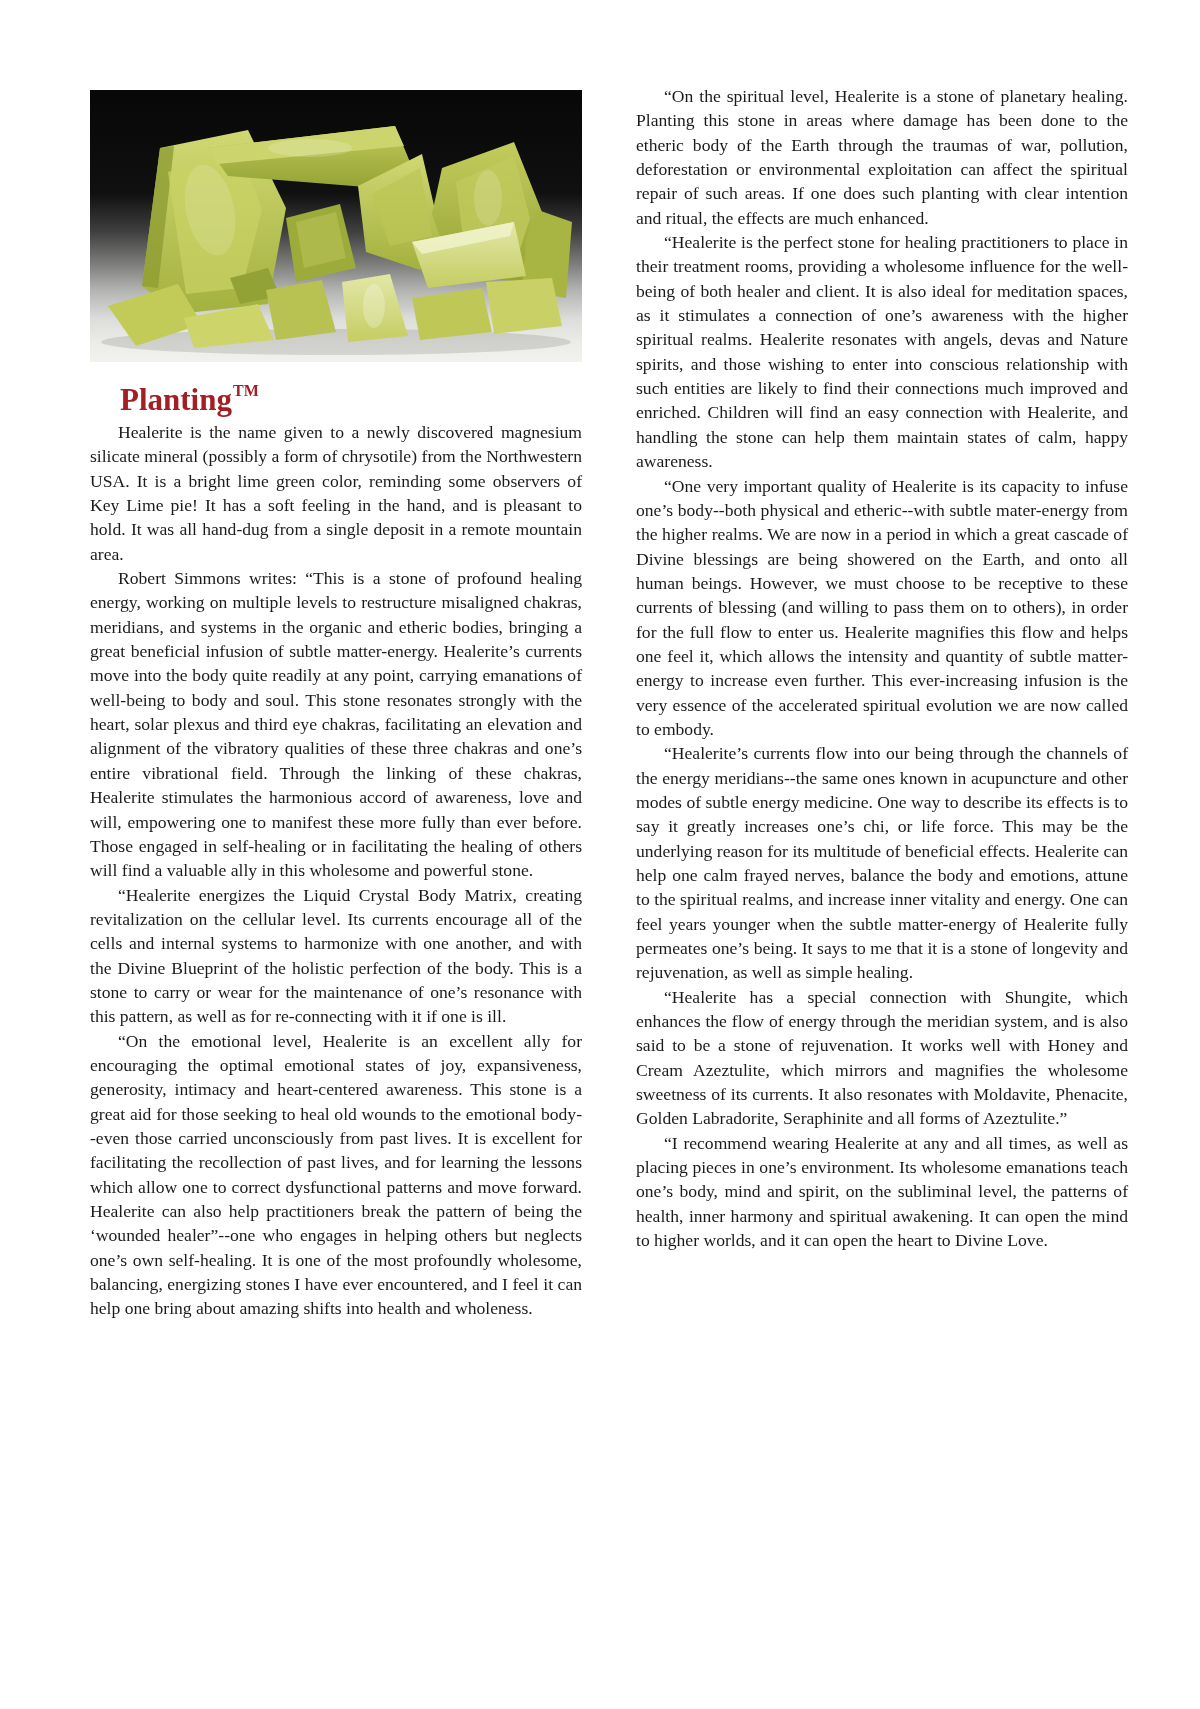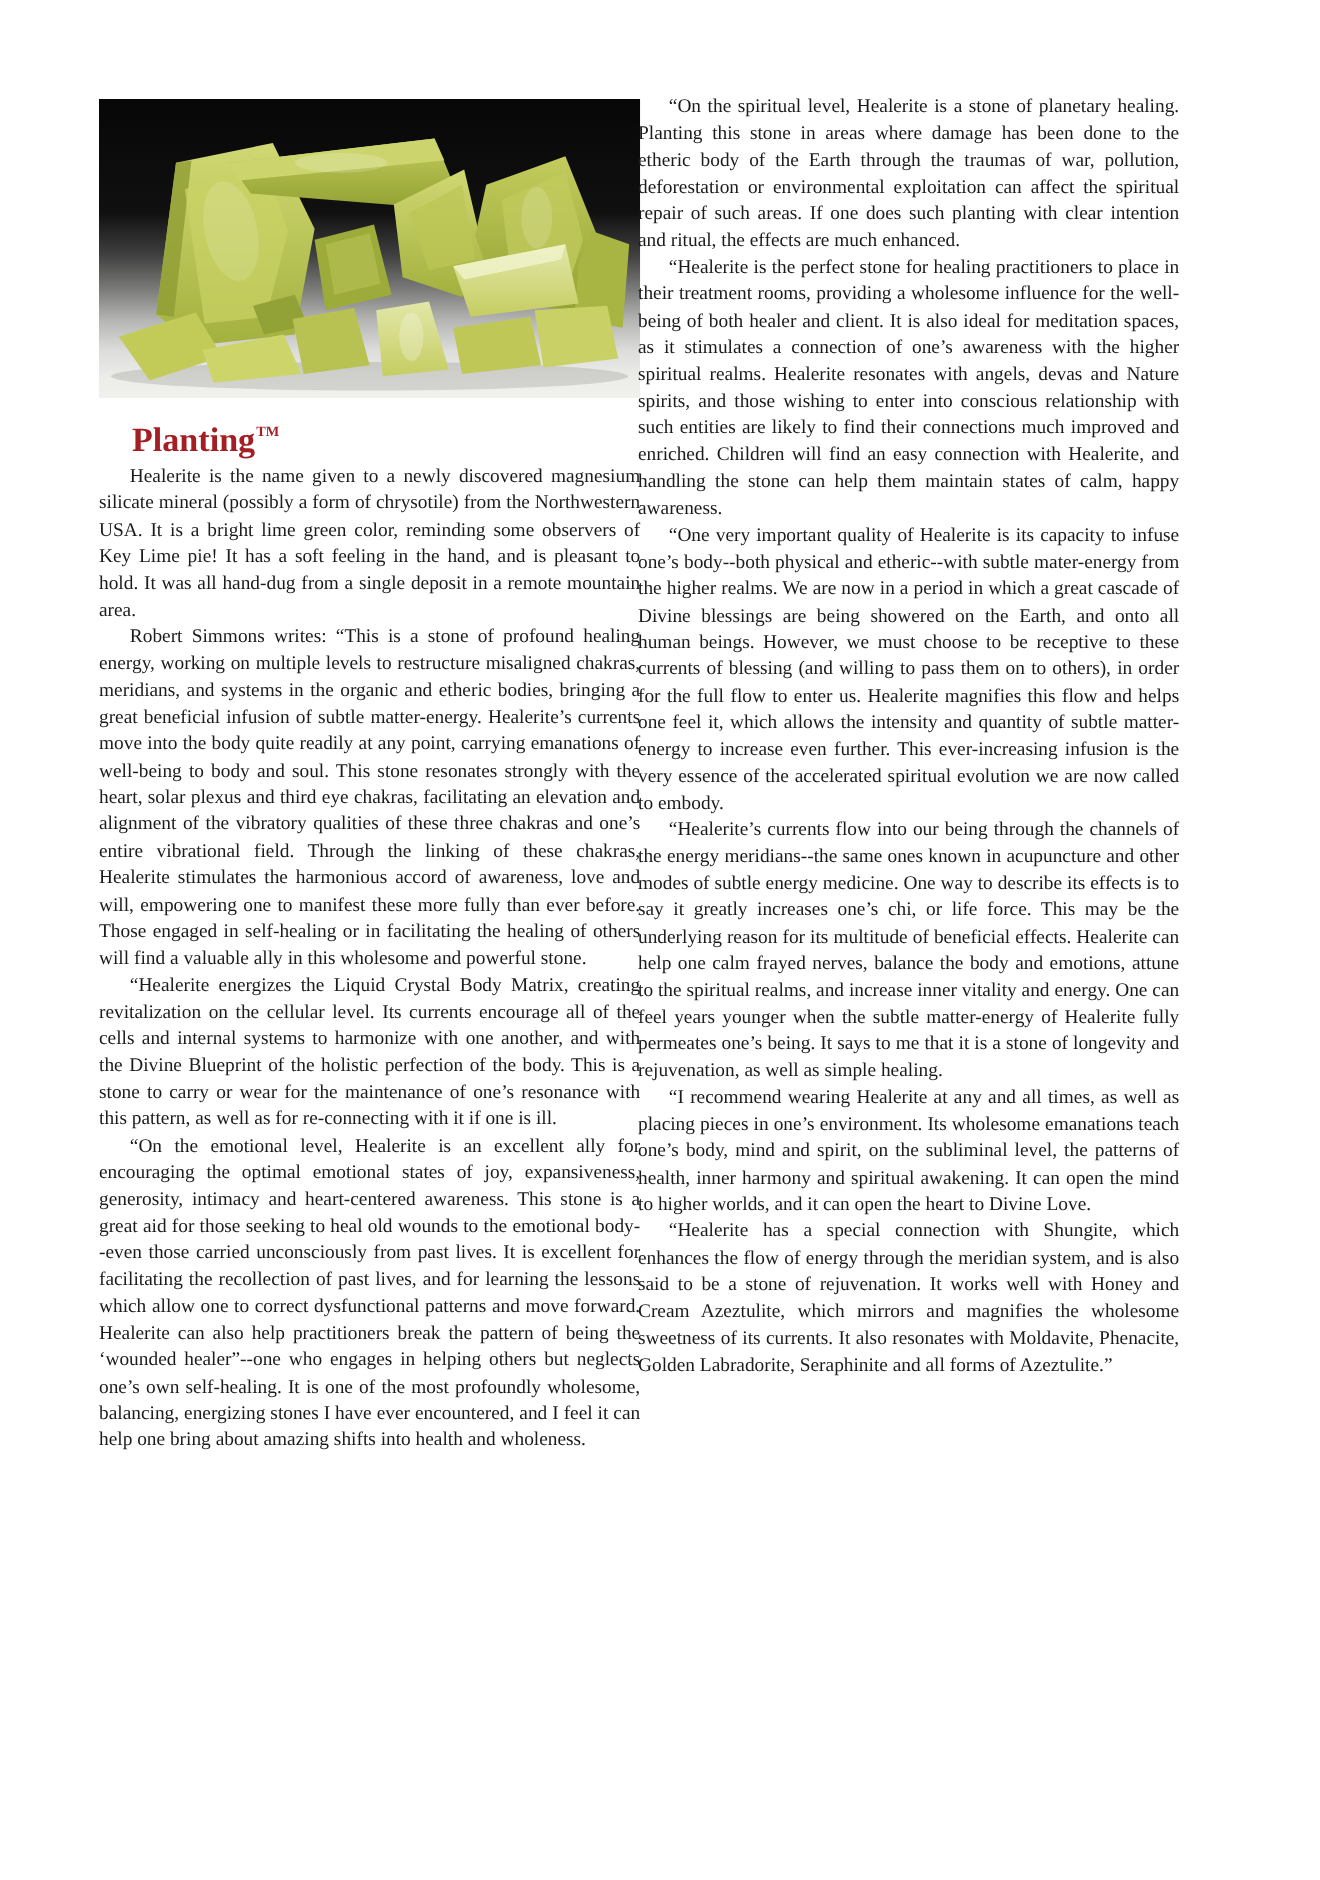"“On the spiritual level, Healerite" .col-right { left: 580px -> 636px }
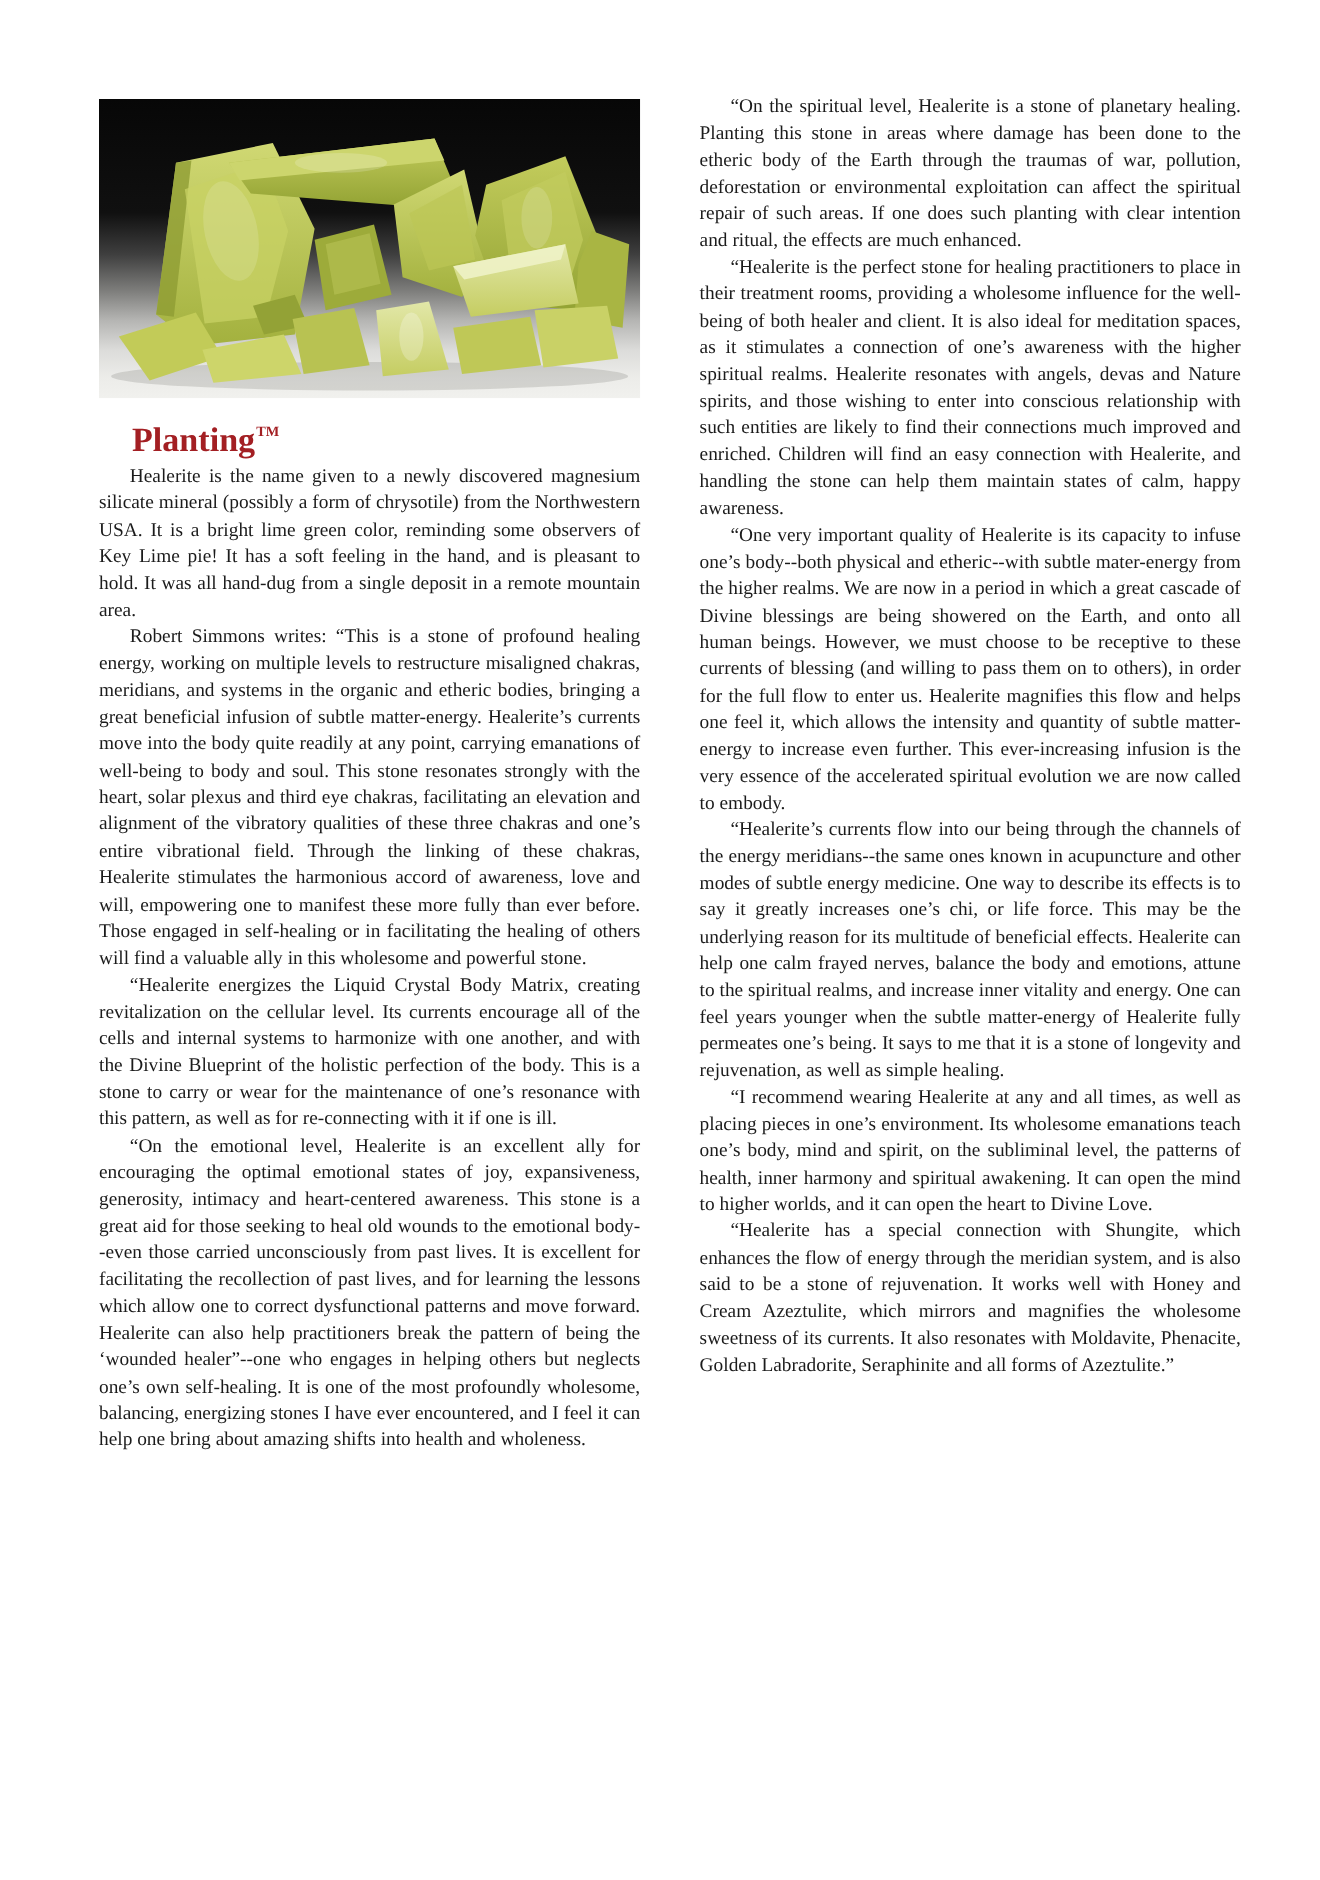"TM" h1.title-line .tm { font-size: 13px -> 16px }
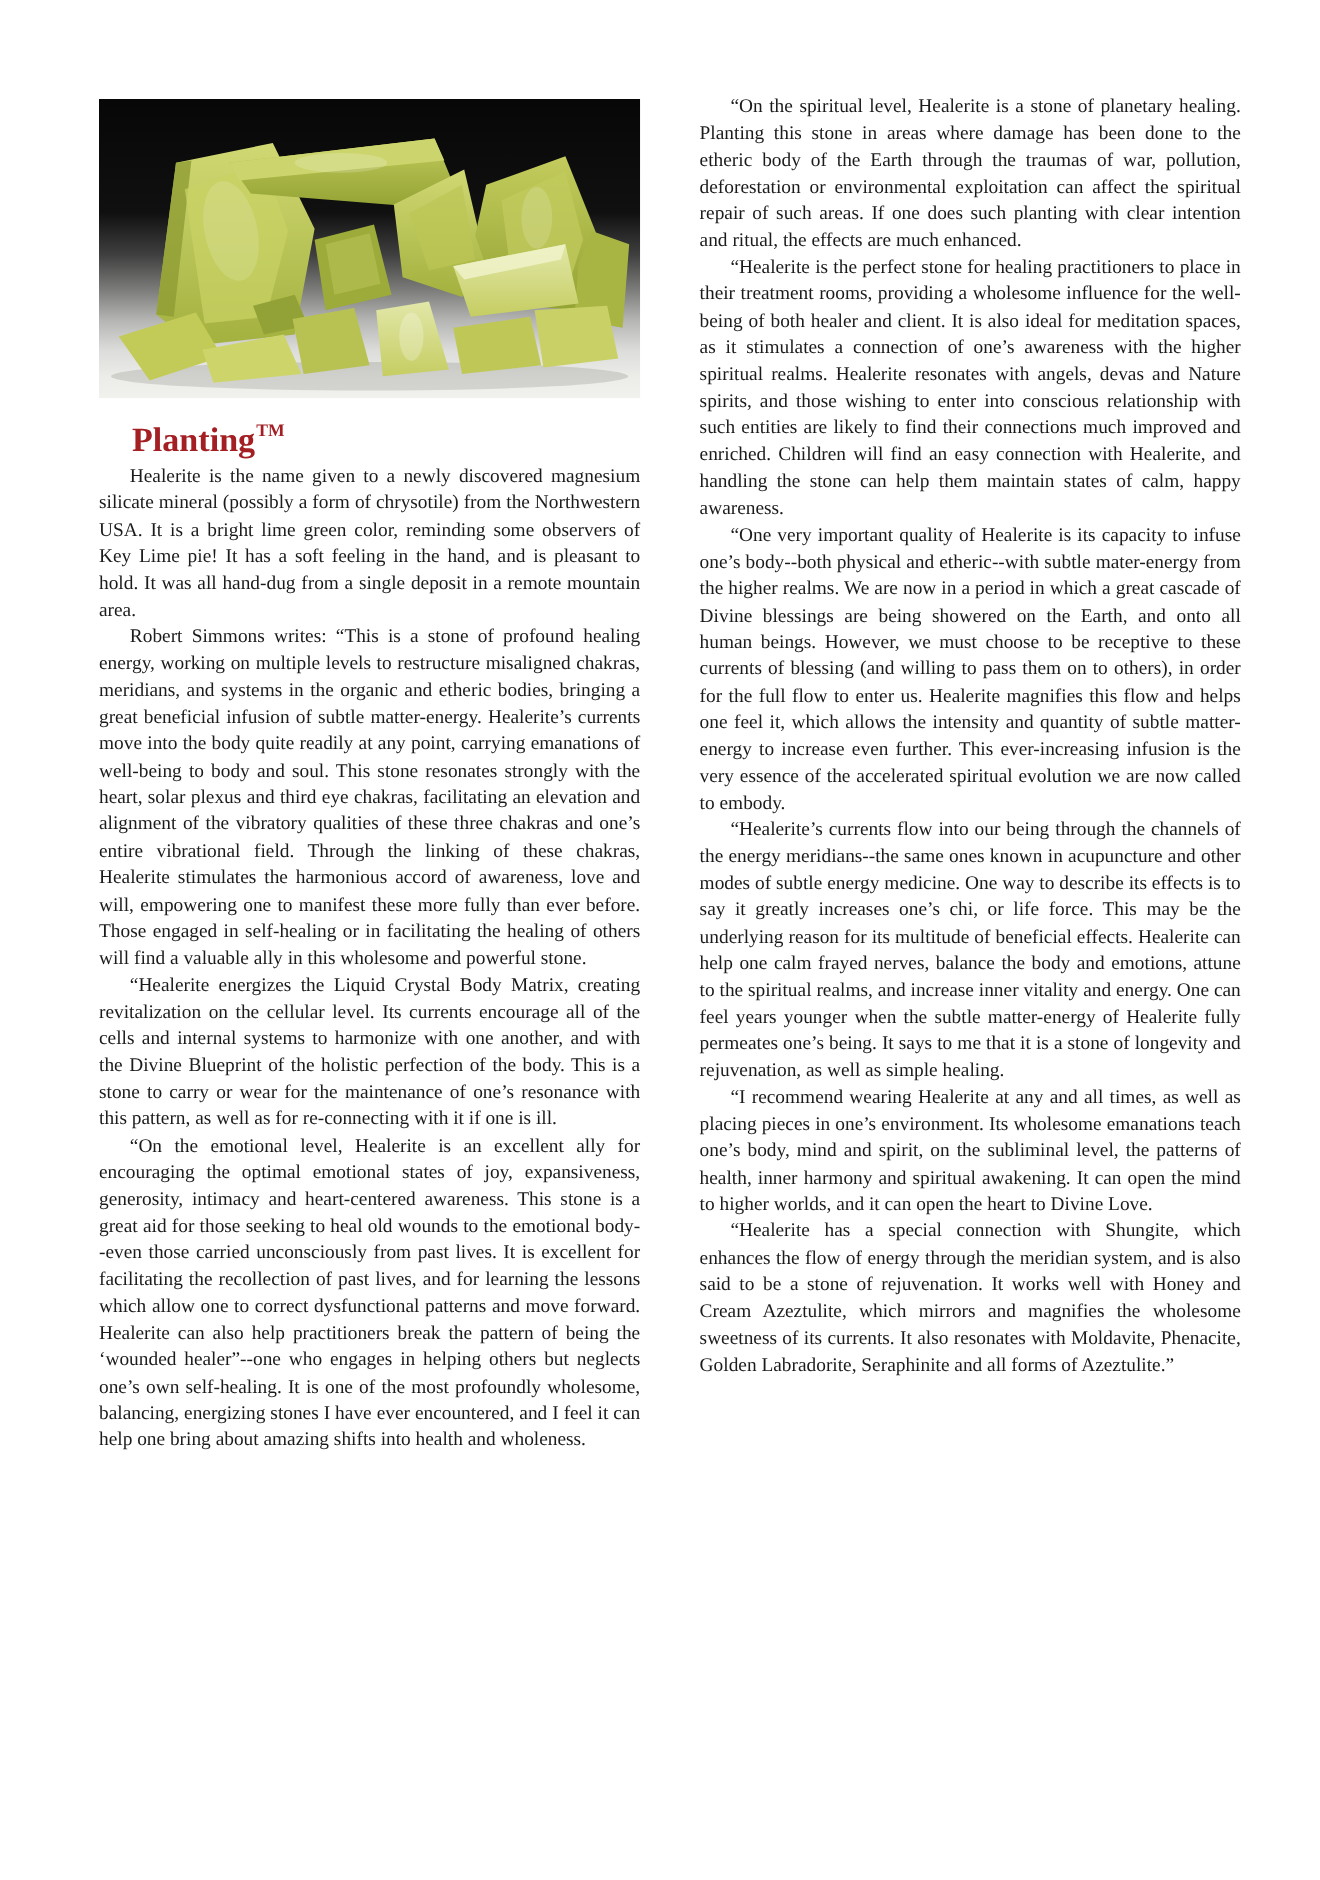"“I recommend wearing Healerite at" p { order: before "“Healerite has a special connection" -> after "“Healerite has a special connection" }
